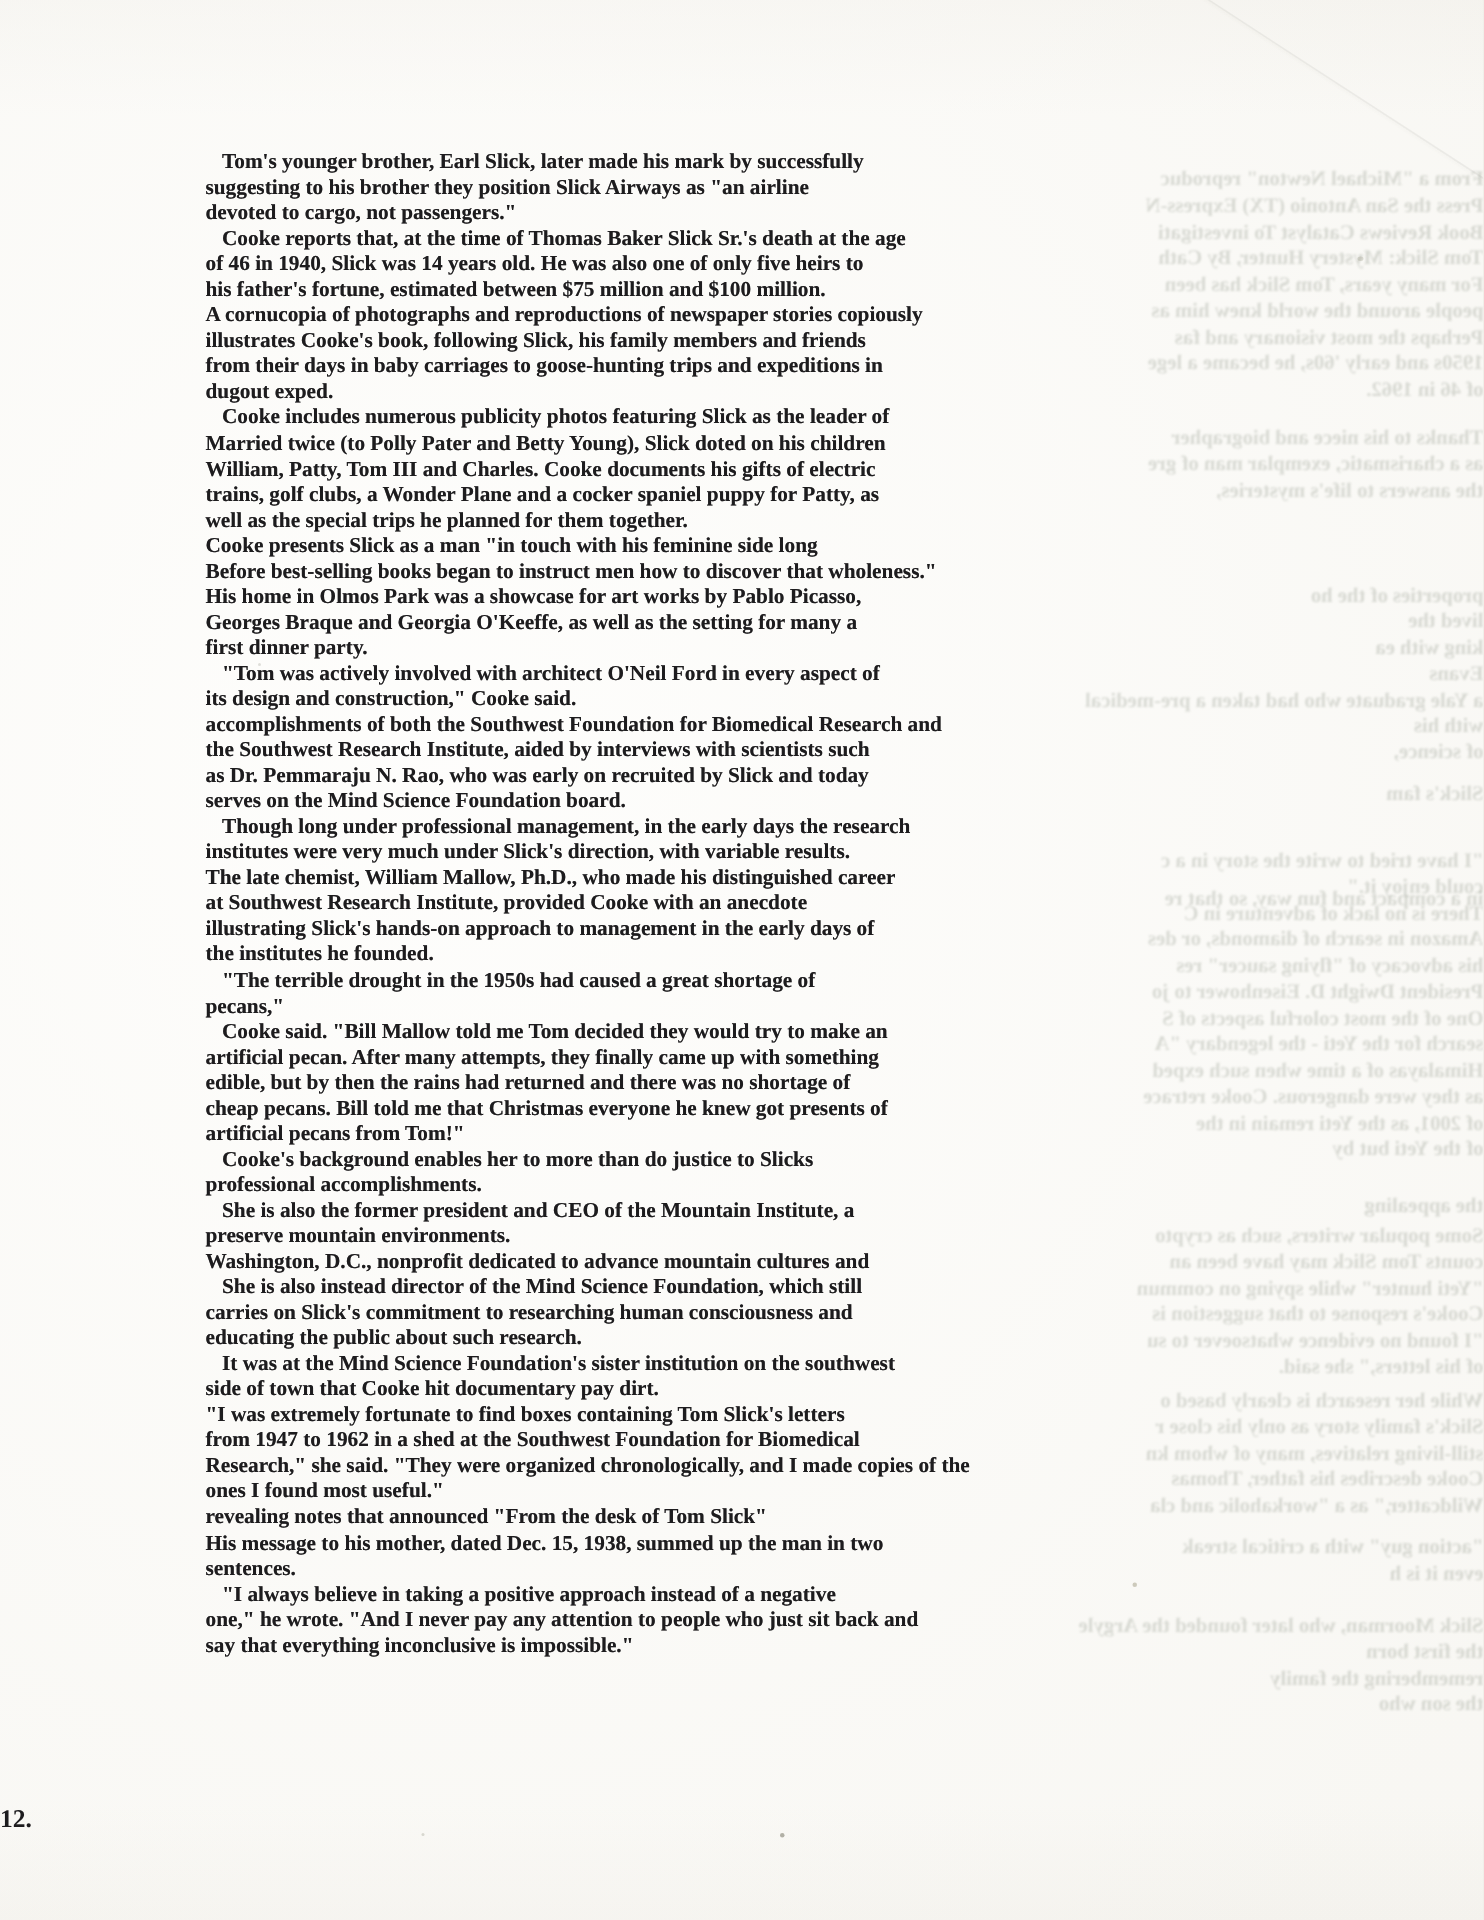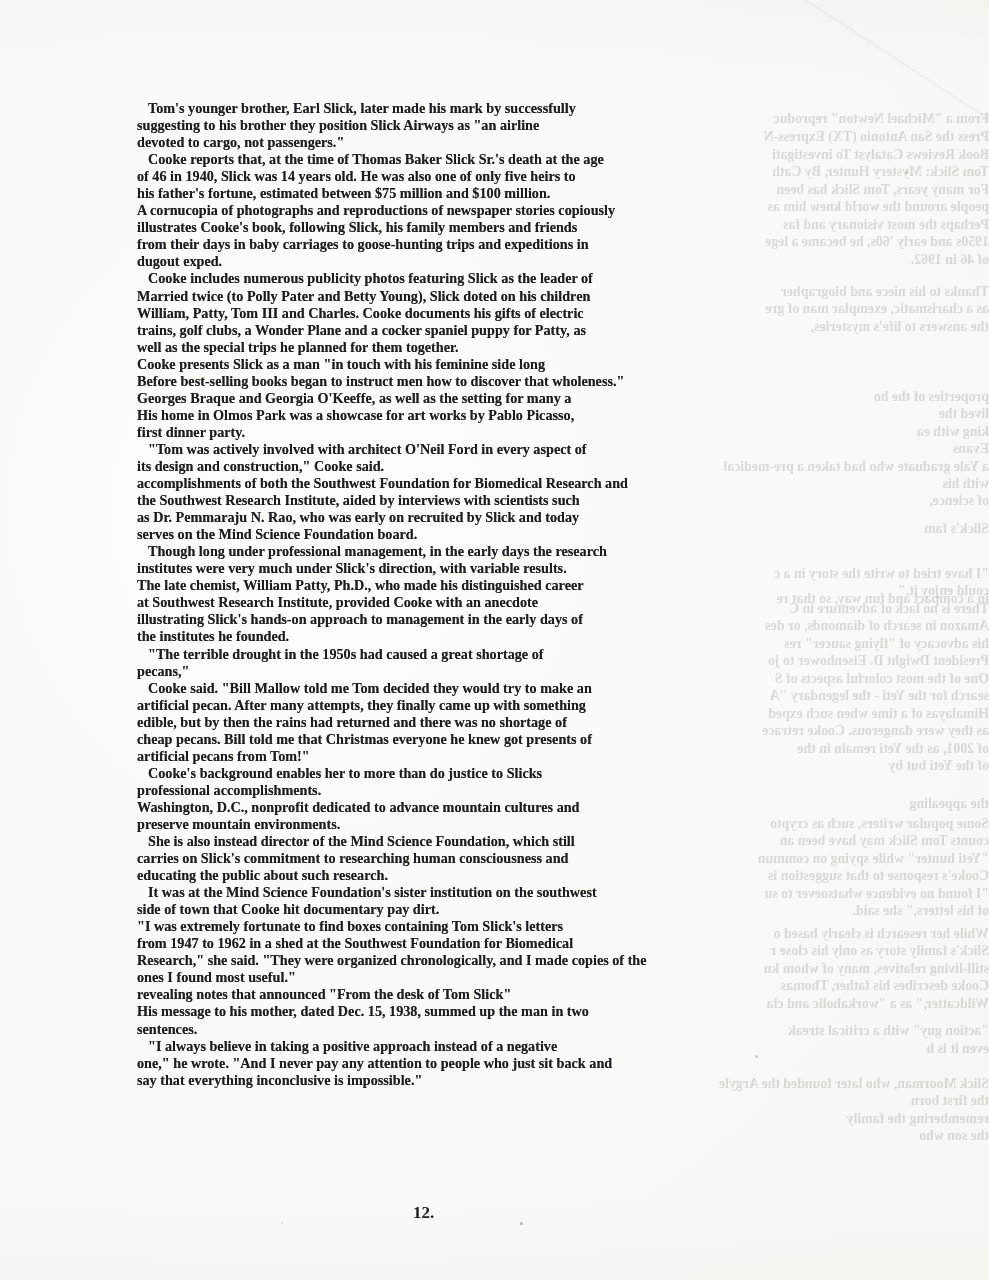"Georges Braque and Georgia O'Keeffe," div.line { order: before "His home in Olmos Park" -> after "His home in Olmos Park" }
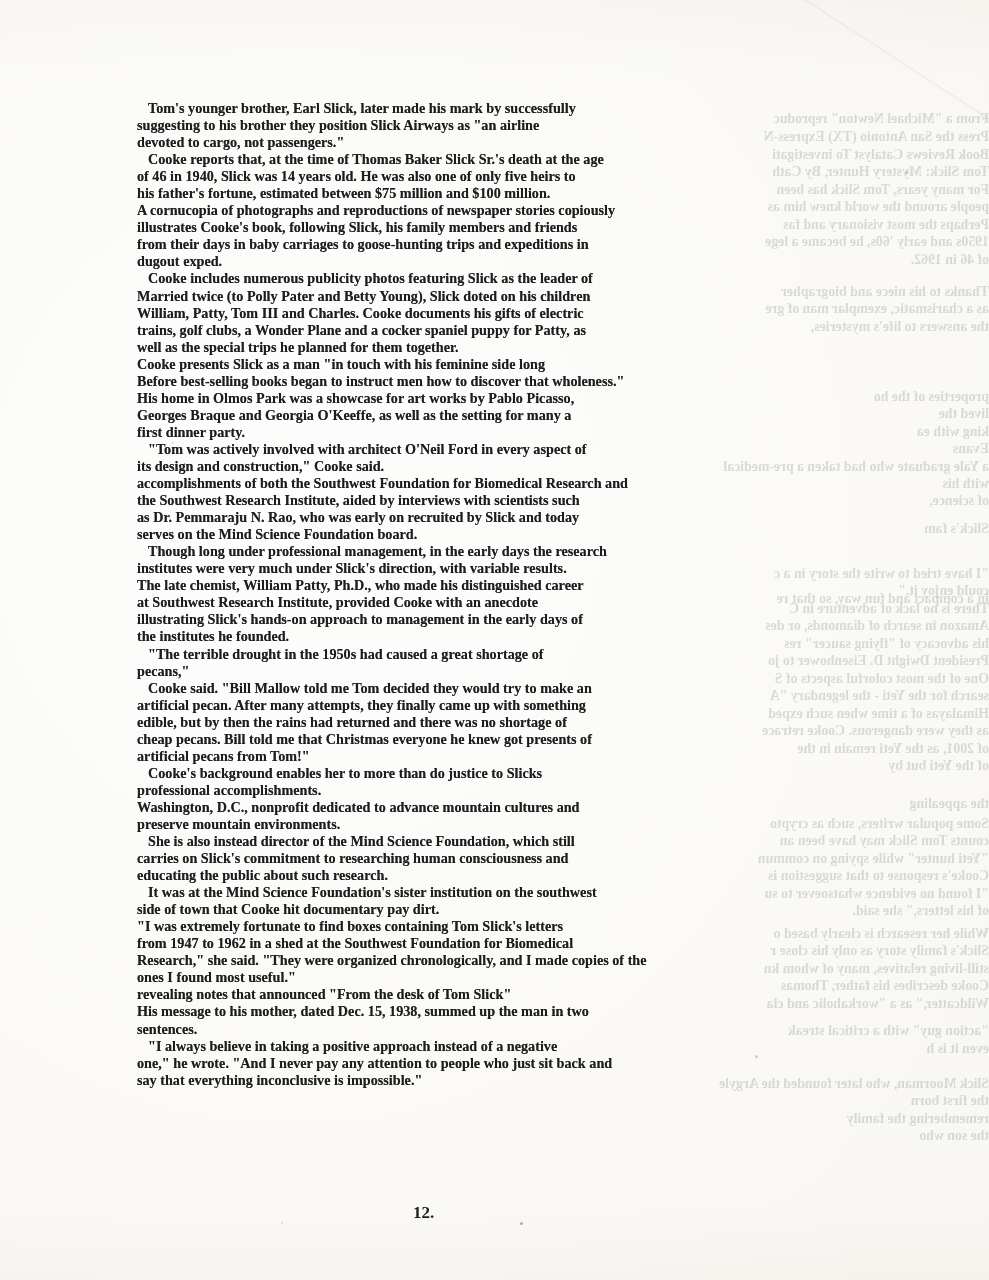"The late chemist, William Patty," div.line { text: Patty -> Mallow }
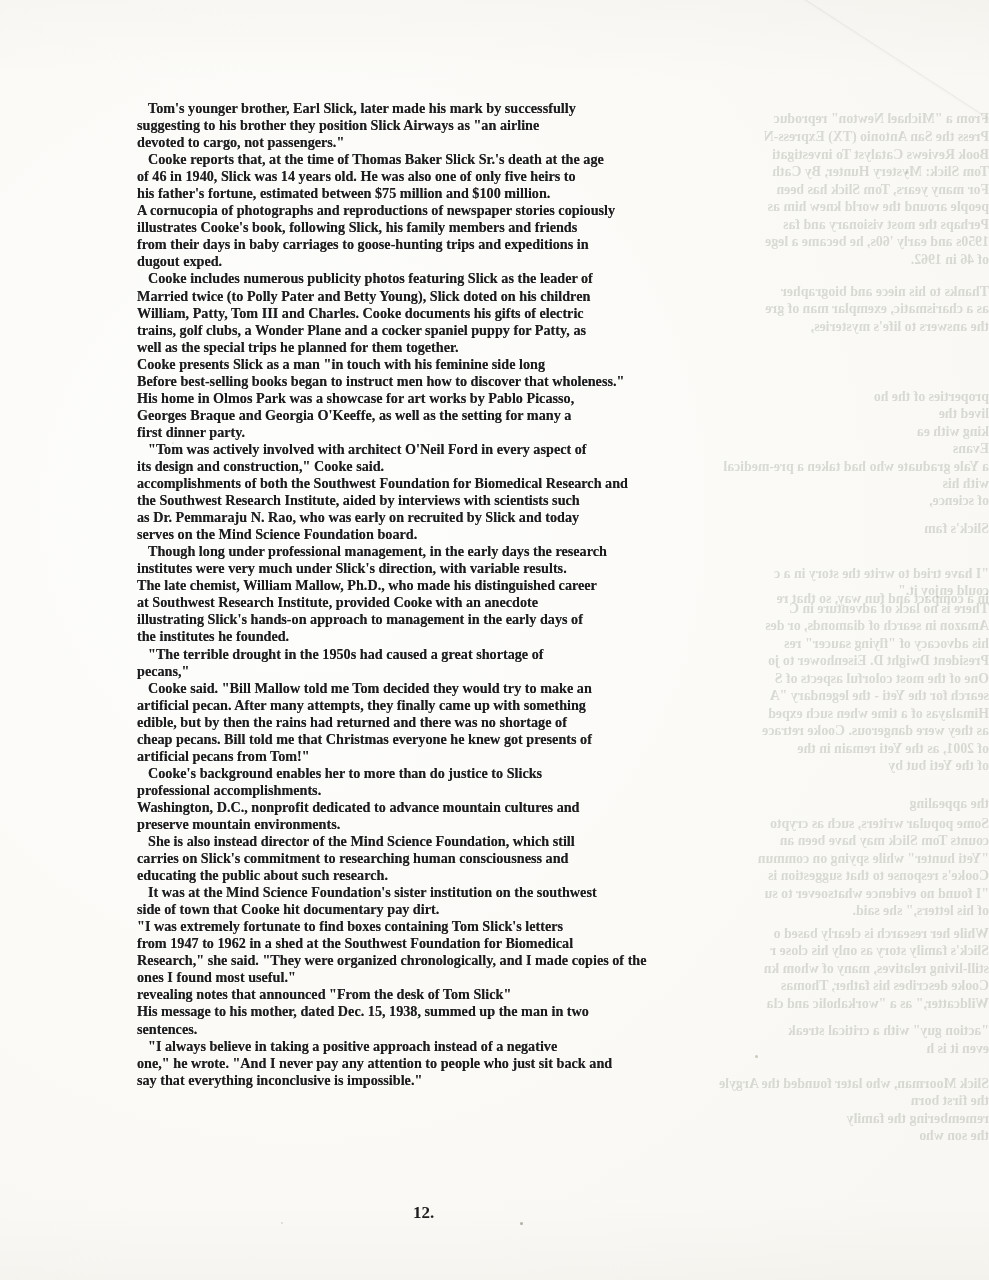"She is also the former" div.line { html: none -> <div>She is also the former president and CEO of the Mountain Institute, a</div> }
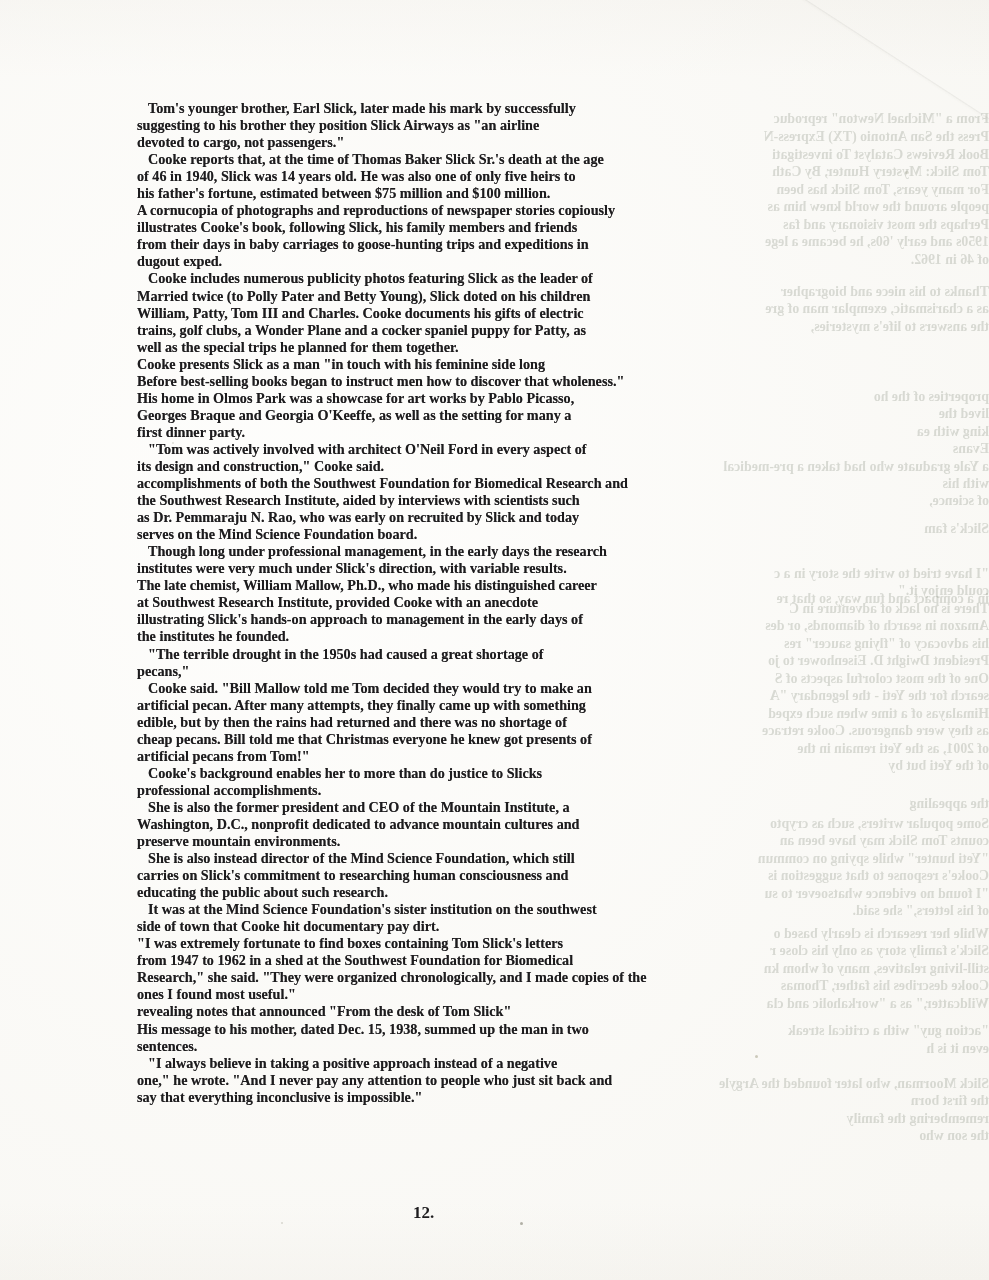"Washington, D.C., nonprofit dedicated to" div.line { order: before "preserve mountain environments." -> after "preserve mountain environments." }
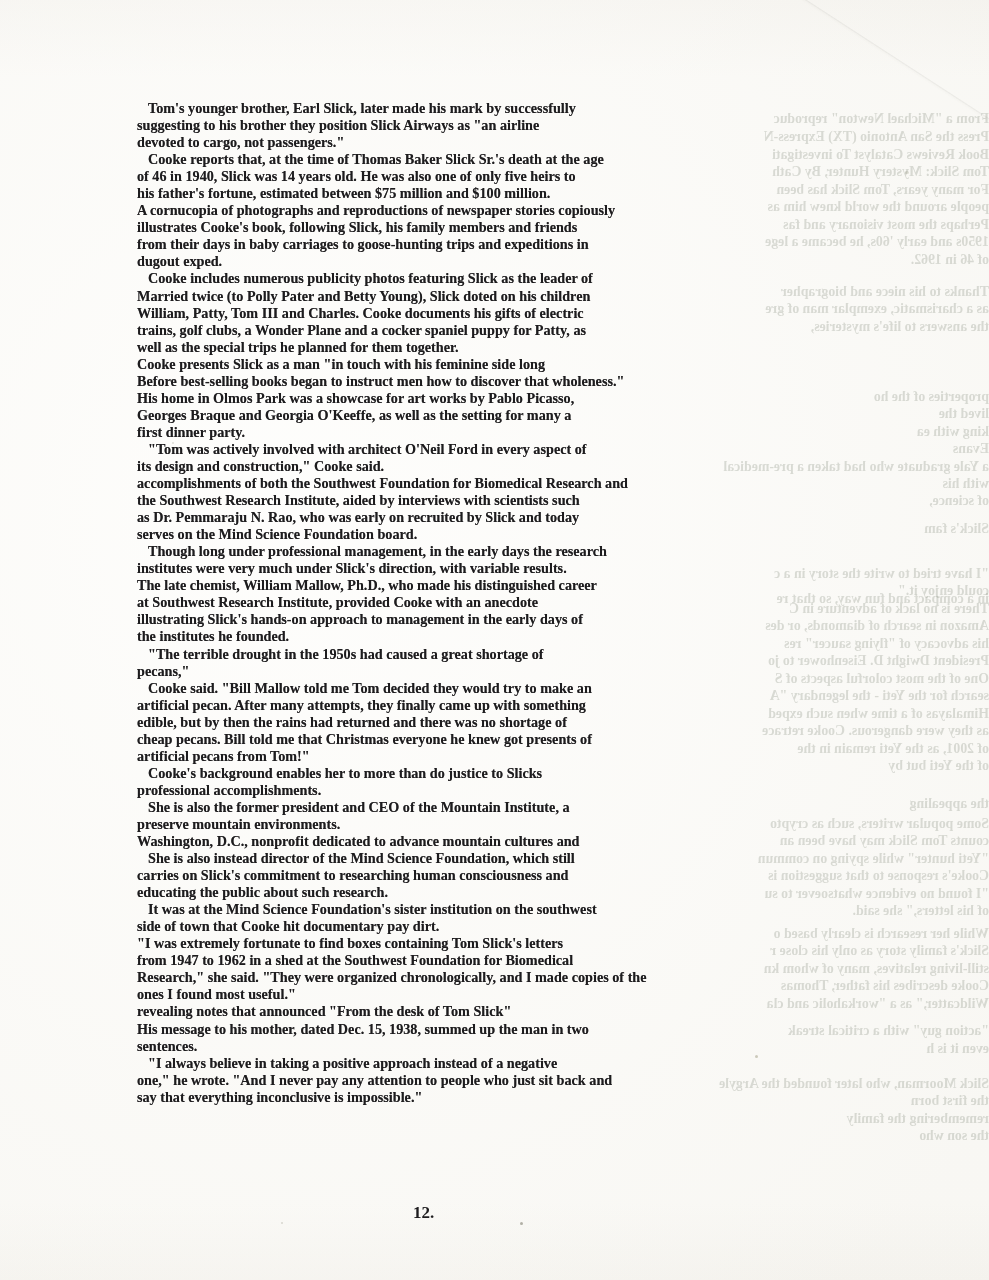"12." .page-number { text-align: center -> left }
